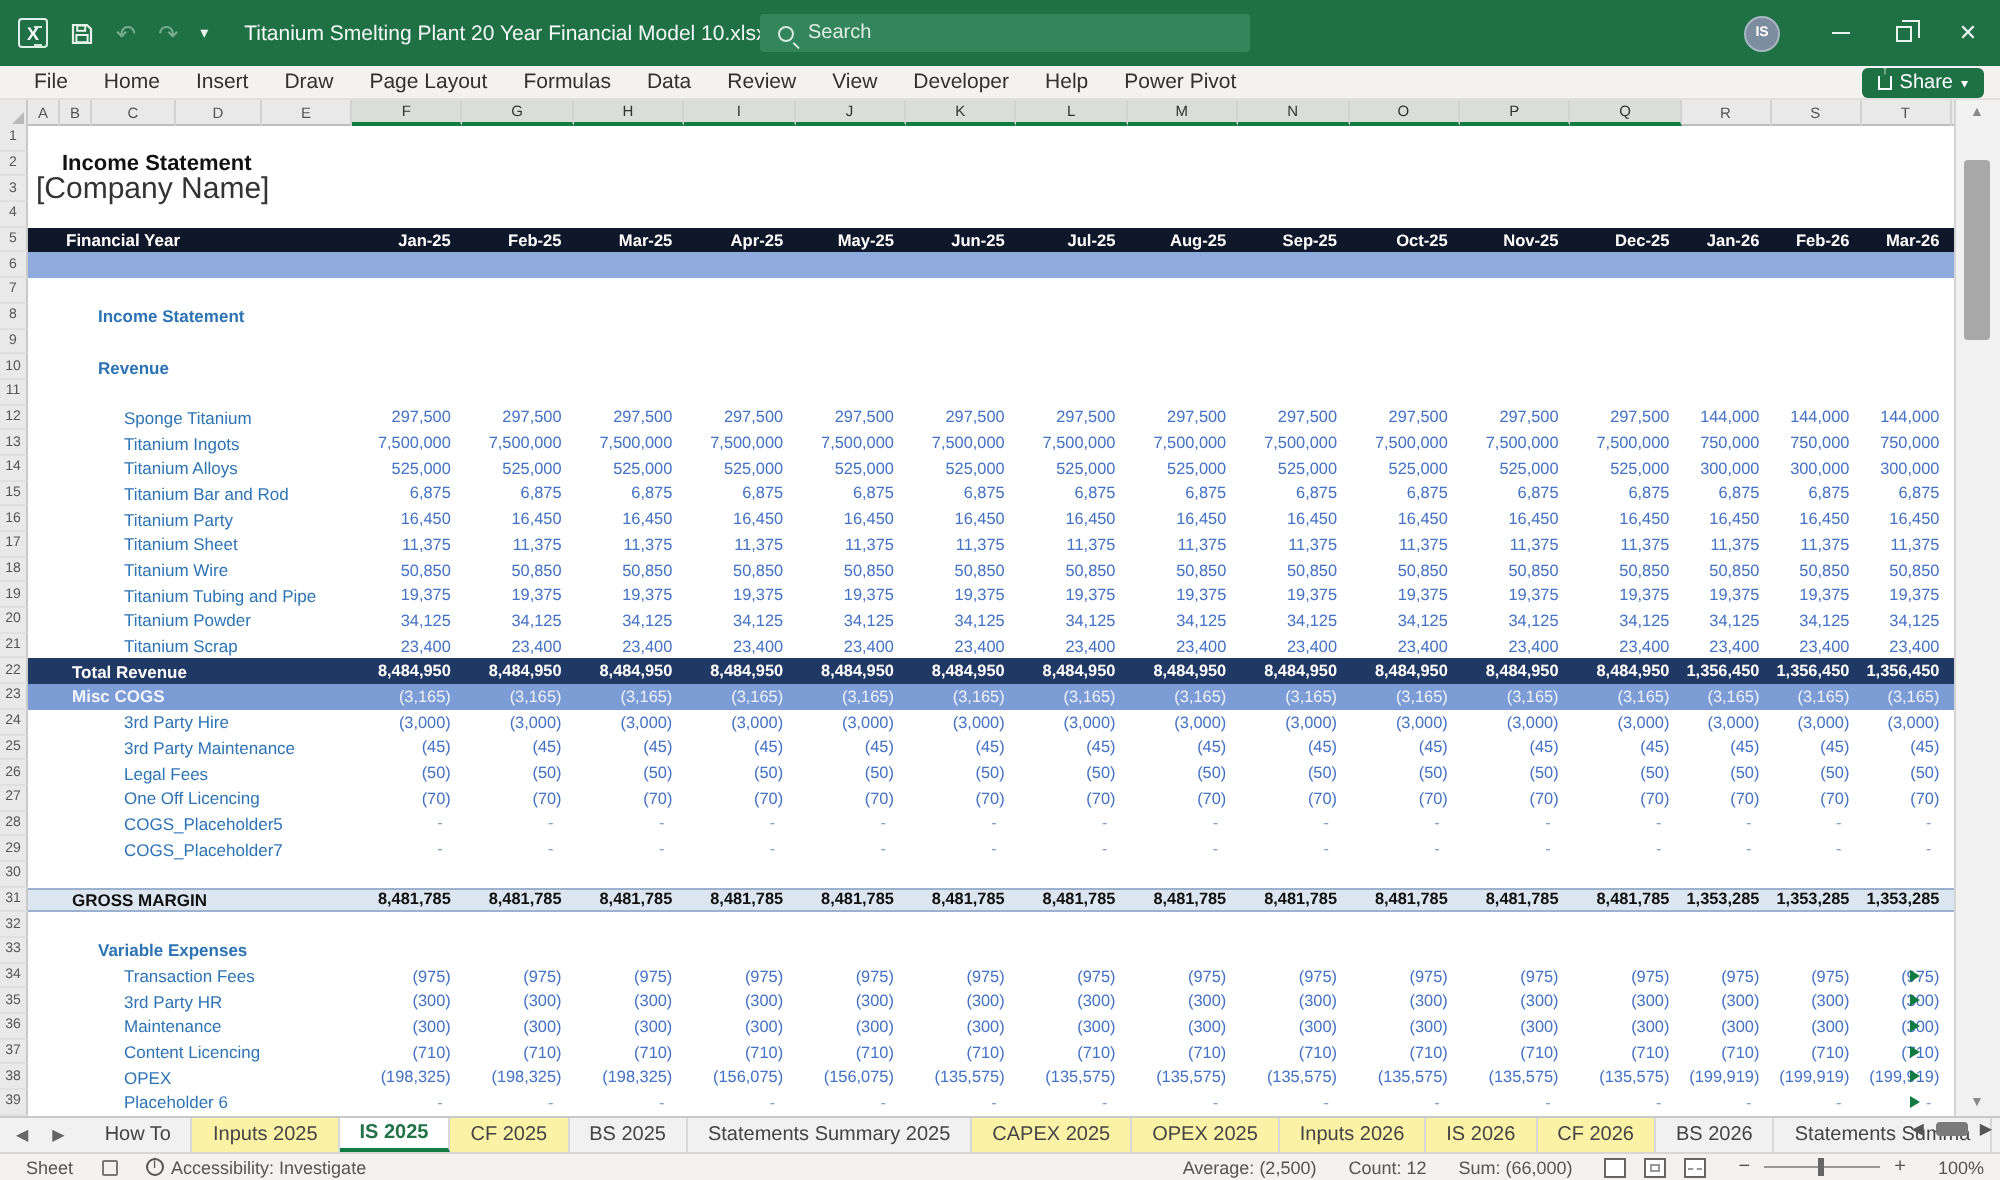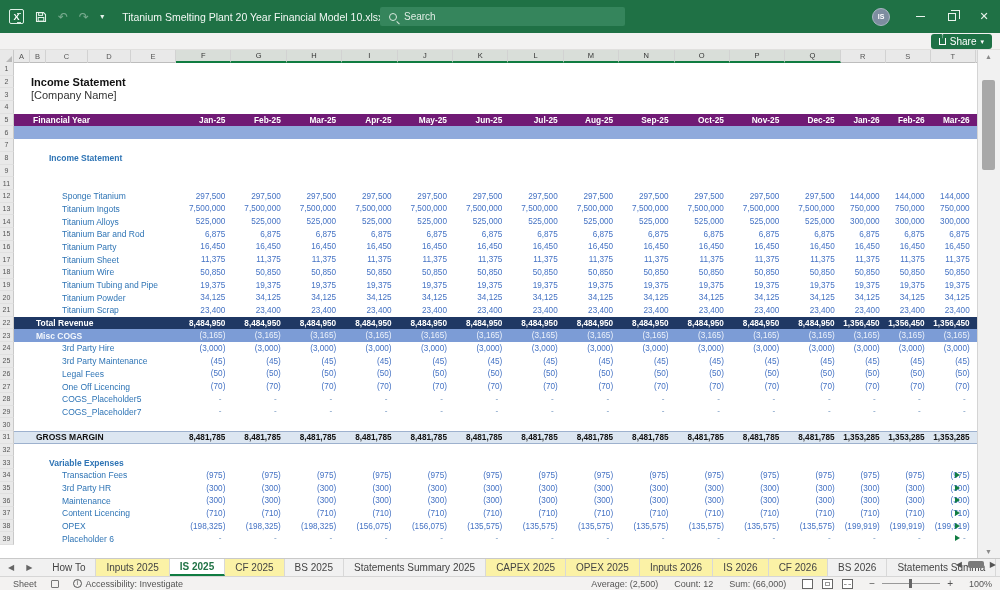"File" div.rtabs { html: none -> <div> <div>File</div> <div>Home</div> <div>Insert</div> <div>Draw</div> <div>Page Layout</div> <div>Formulas</div> <div>Data</div> <div>Review</div> <div>View</div> <div>Developer</div> <div>Help</div> <div>Power Pivot</div> </div> }
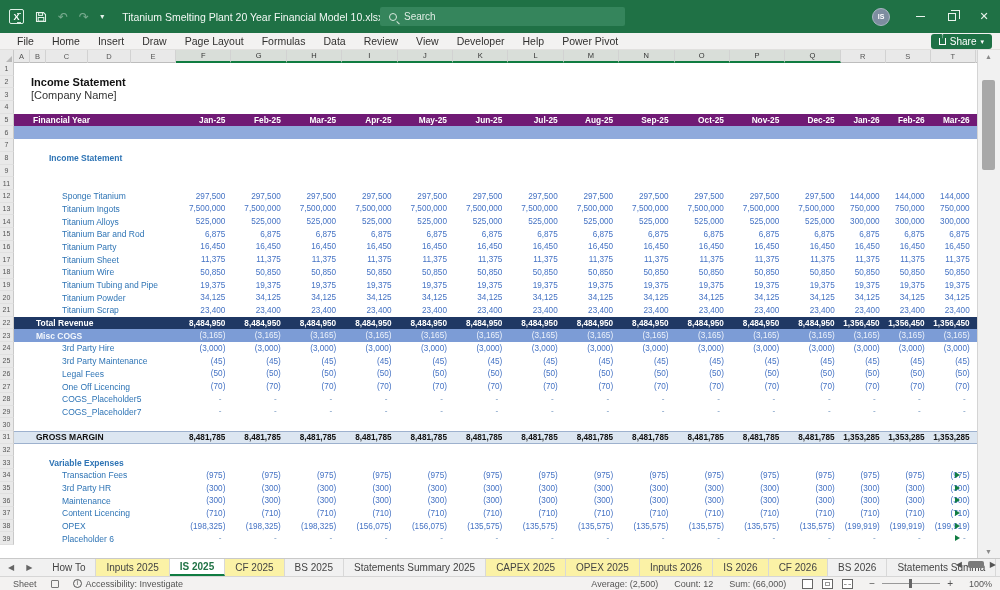"[Company Name]" .ind-sub { font-size: 11px -> 15px; padding-left: 17px -> 4px }
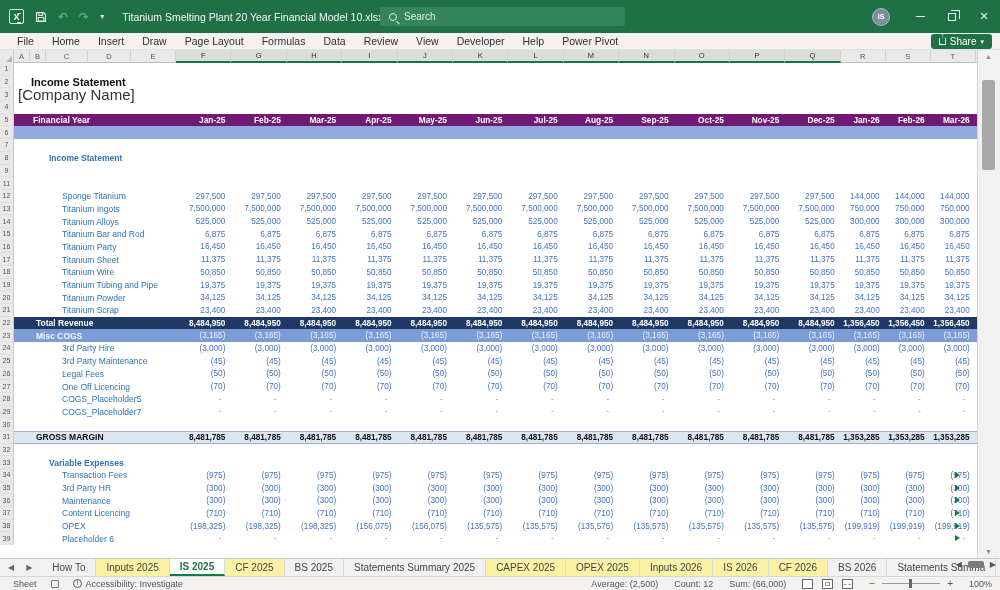"Financial Year" .mh { background: #701a75 -> #0f172a }
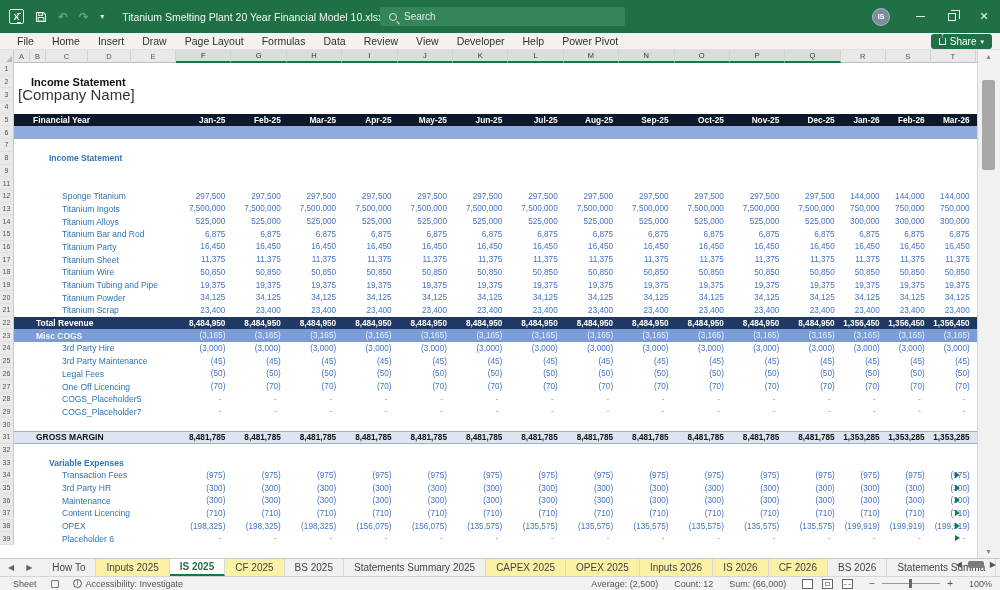"Revenue" div.grow { html: none -> <div> <div>10</div> <div> <div>Revenue</div> </div> </div> }
